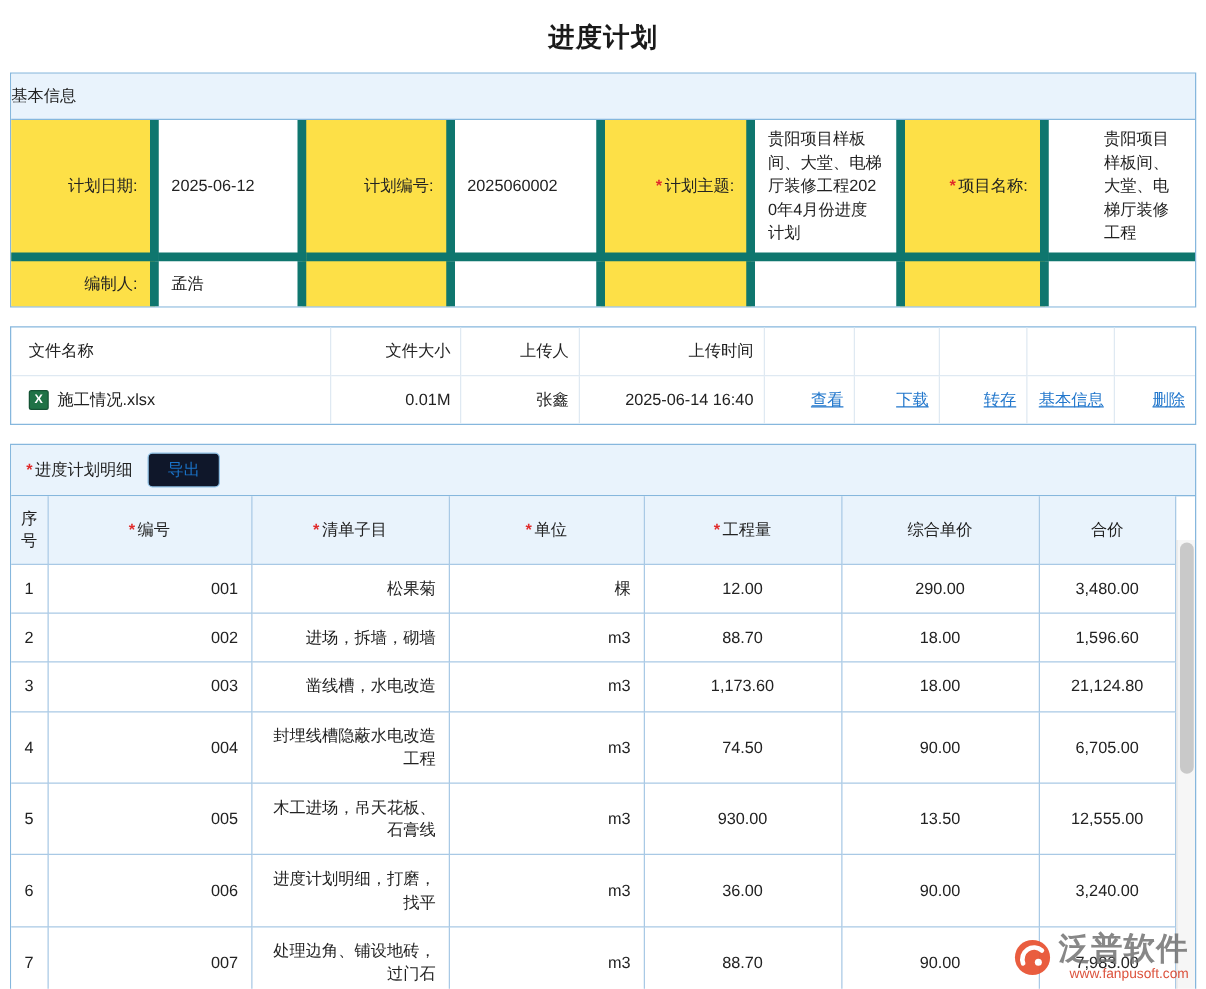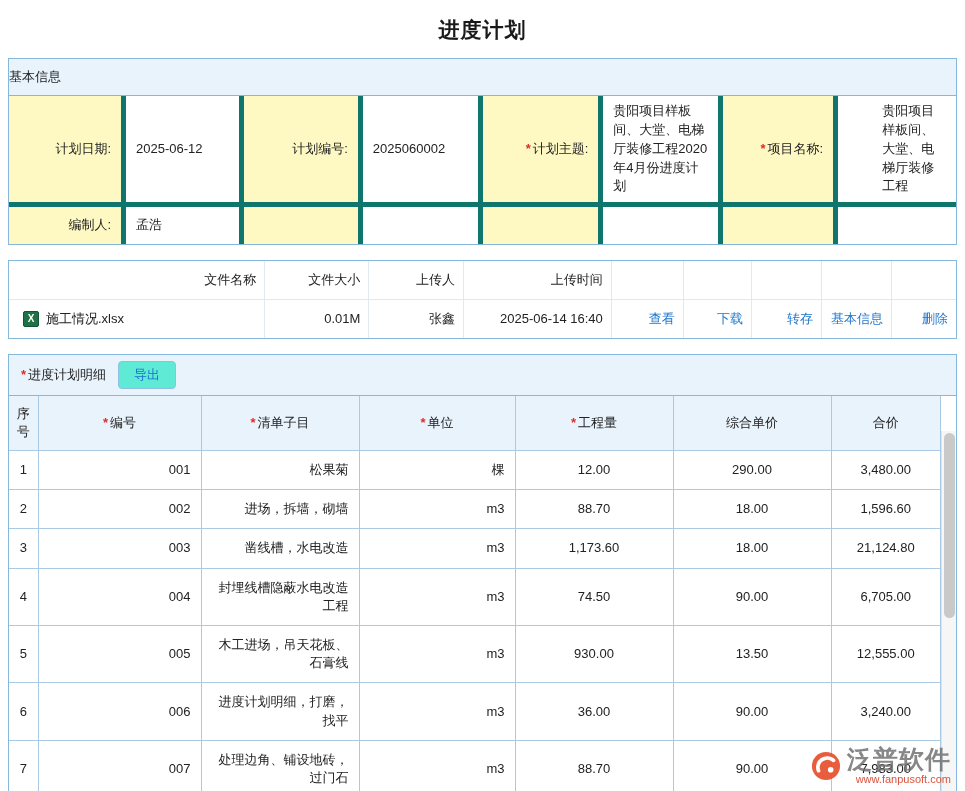"计划日期:" .info-table .lbl { background: #fef9c3 -> #fde047 }
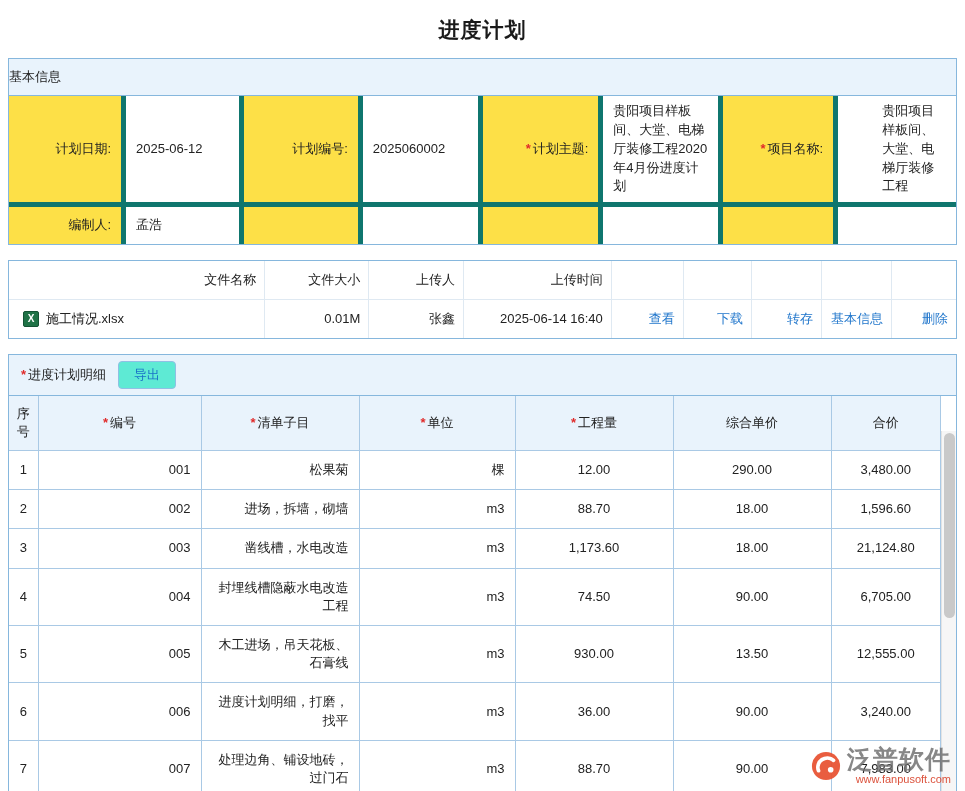"编制人:" .info-table td { border: 5px solid #0f766e -> 7px solid #0f766e }
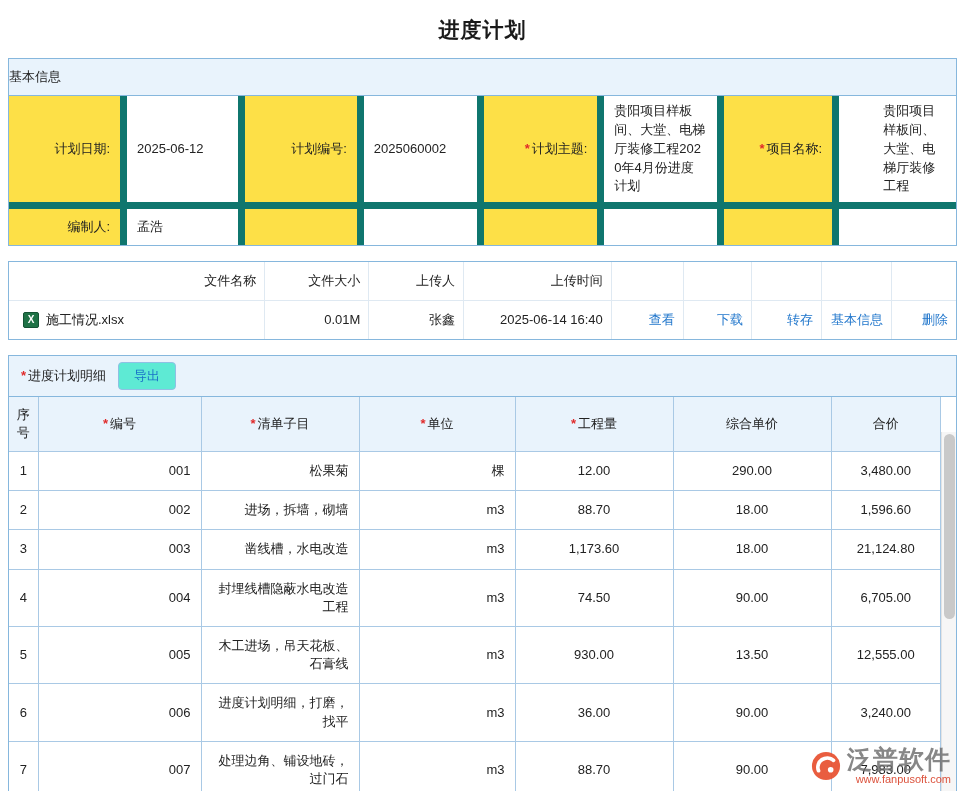"文件名称" .attach-table .fname { text-align: right -> left }
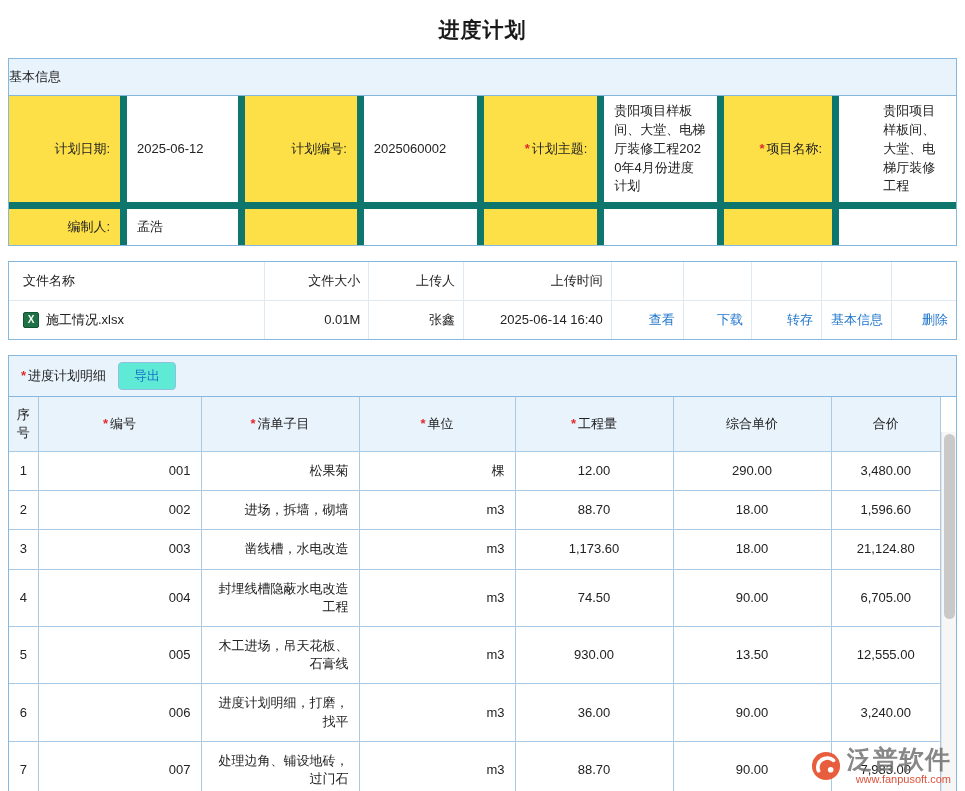"查看" a.op-link { text-decoration: none -> underline }
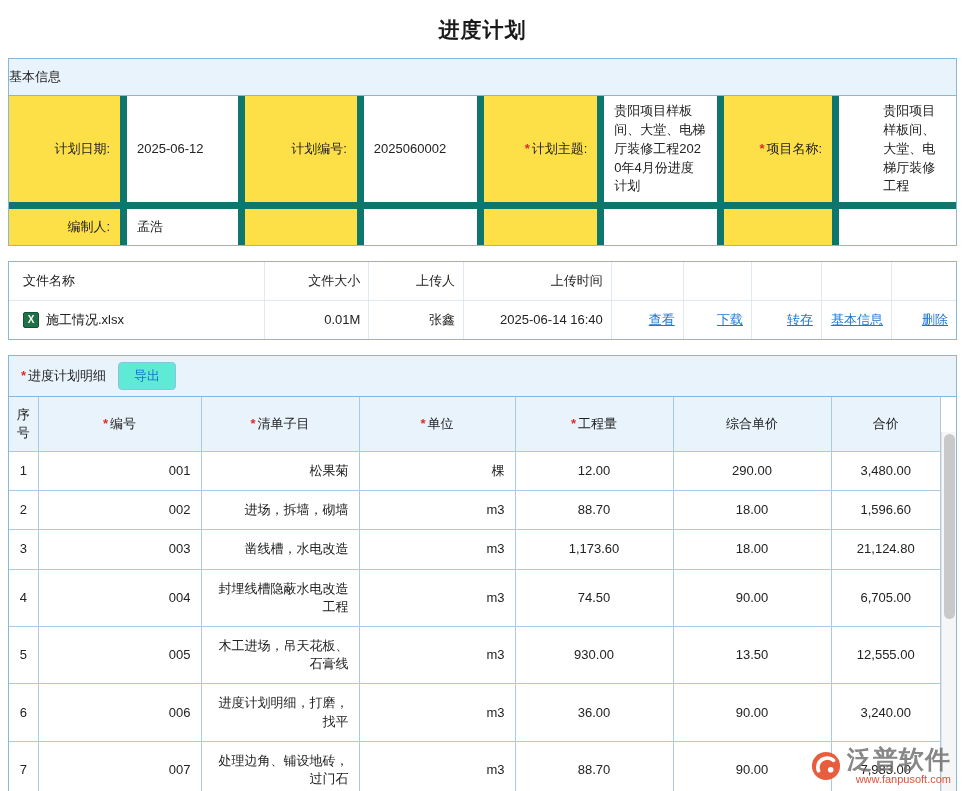"导出" .export-btn { background: #5eead4 -> #0f172a }
